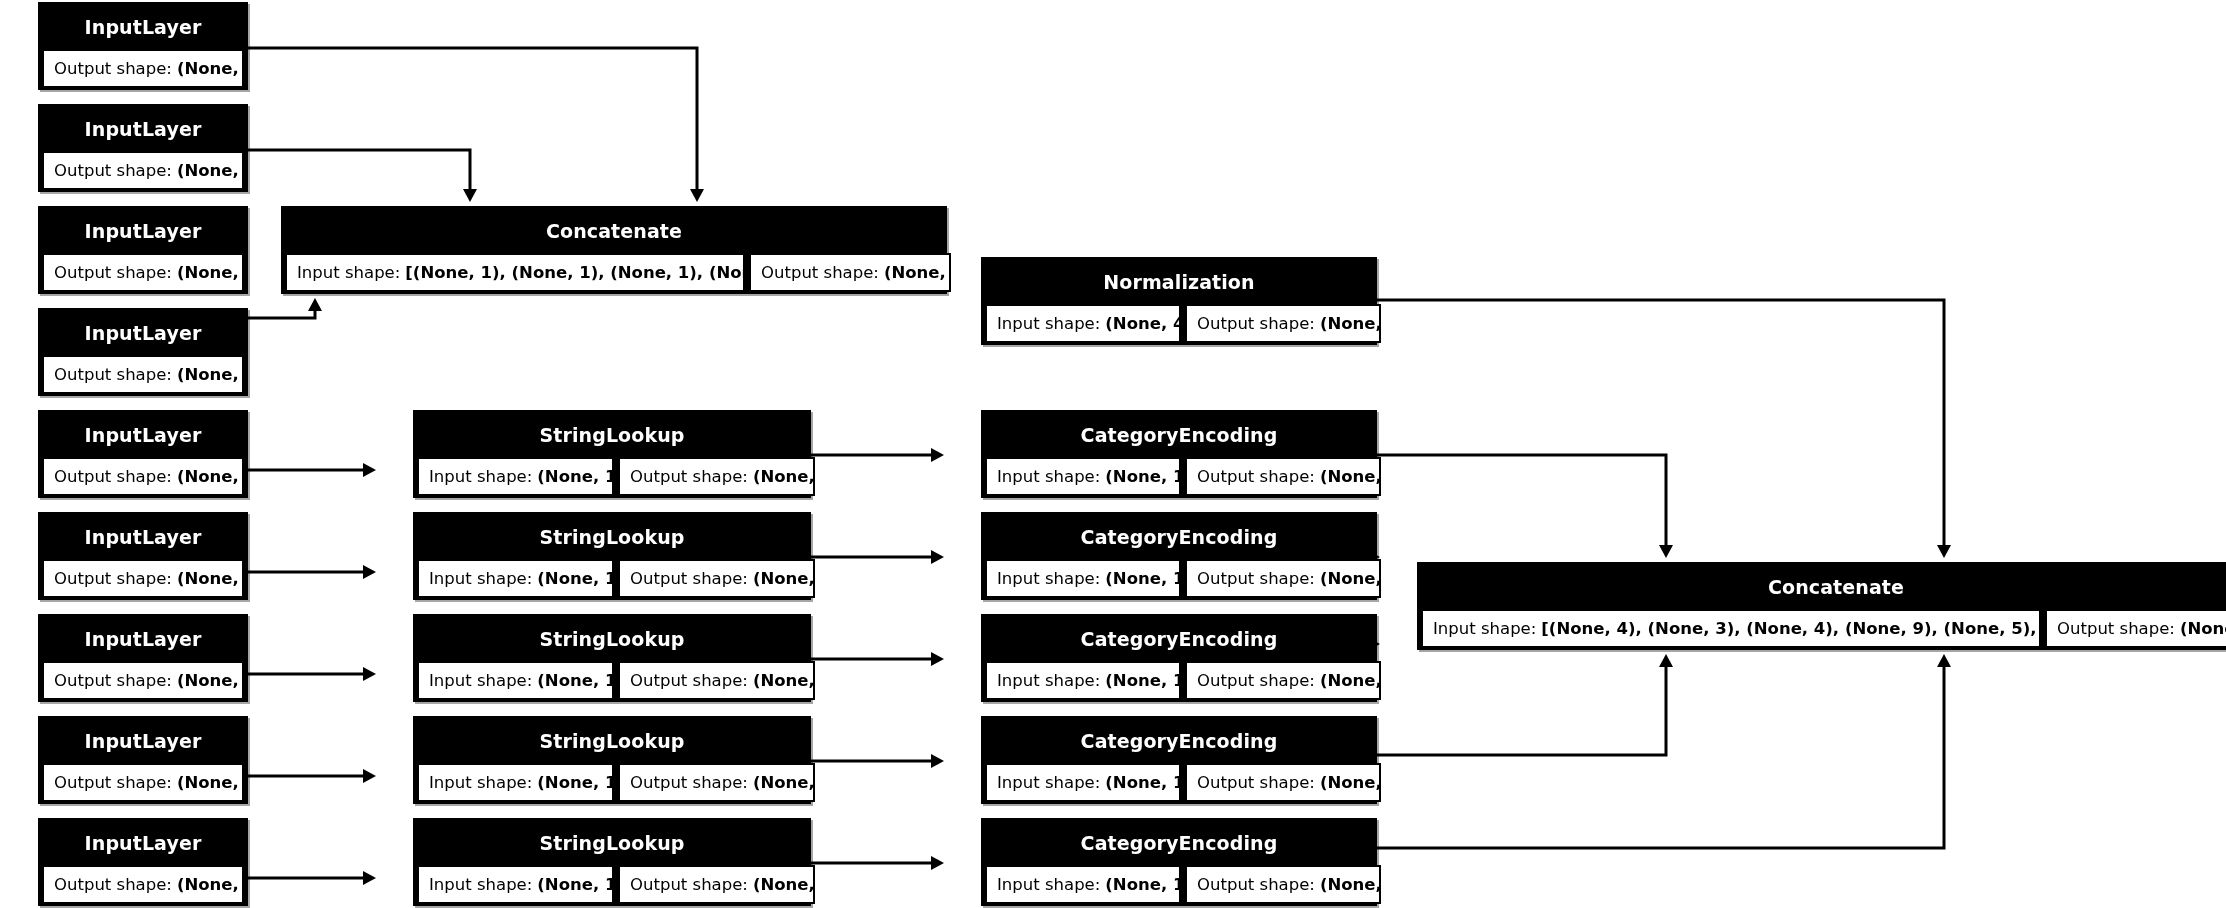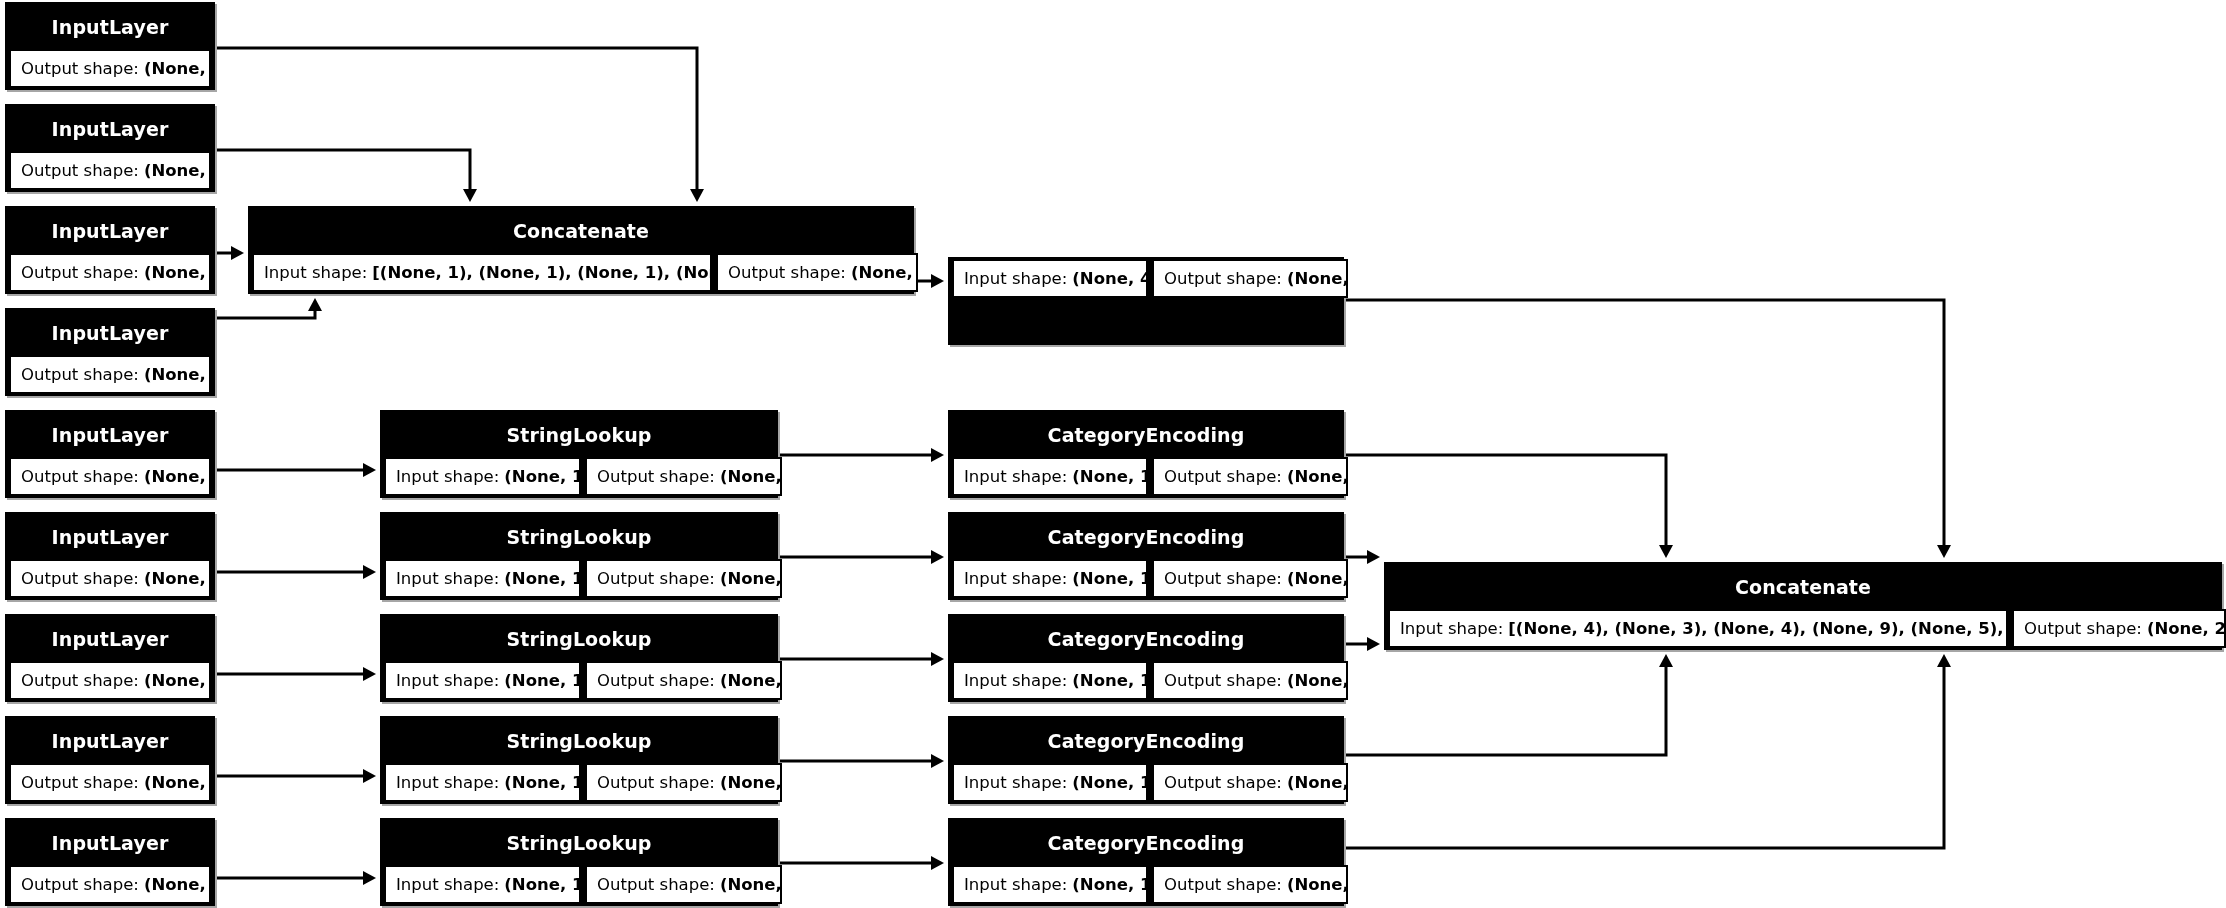"InputLayer" .node { margin-left: none -> 33px }
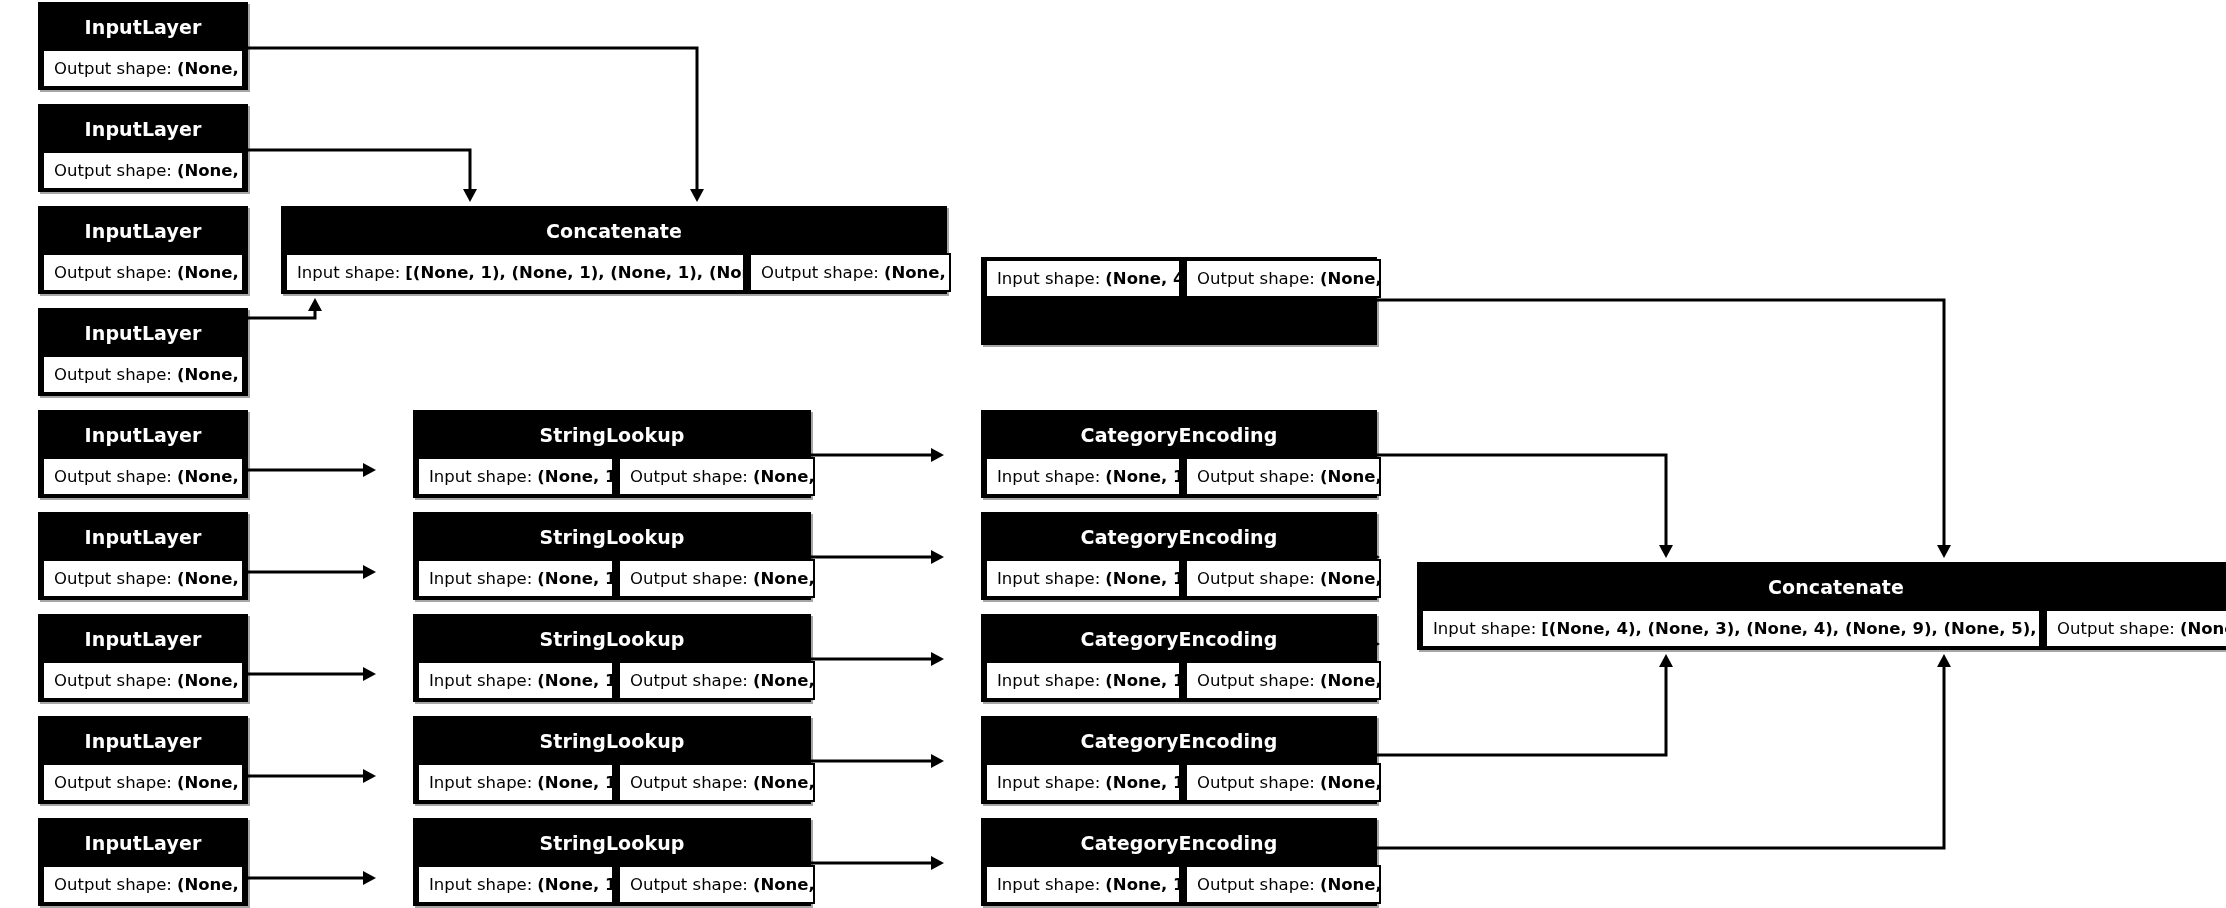"Normalization" div.title { html: none -> <div>Normalization</div> }
